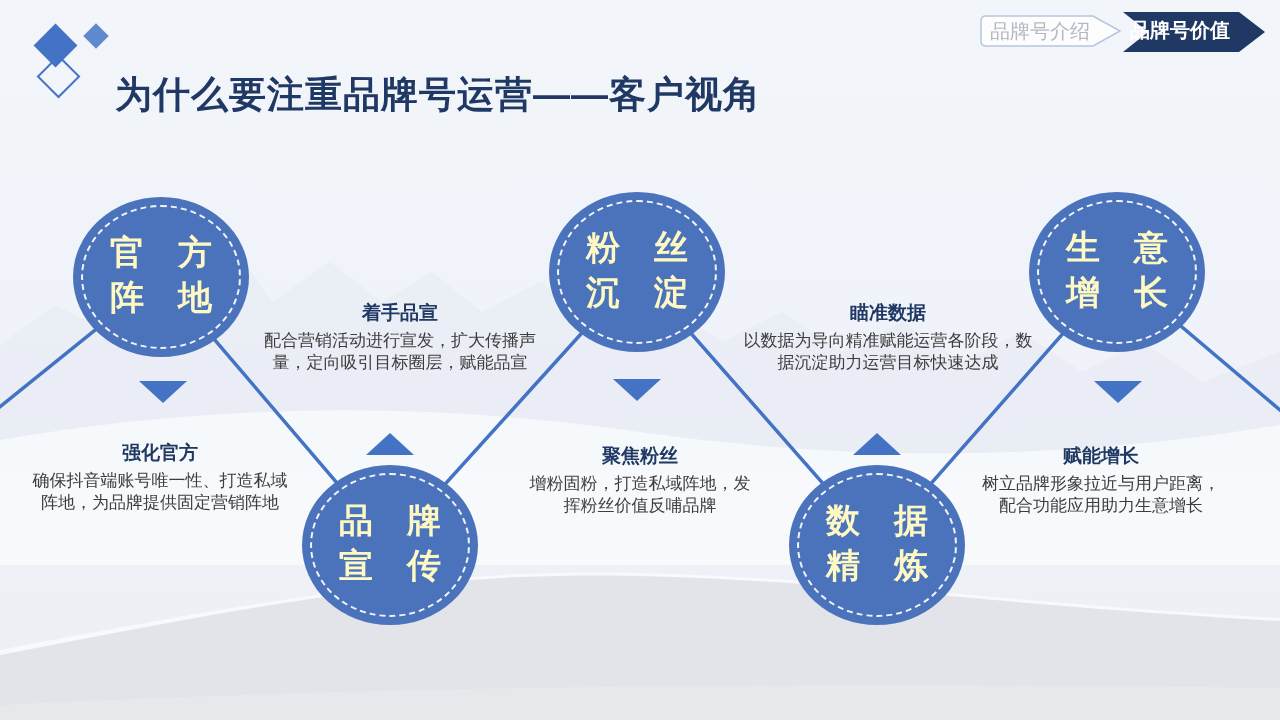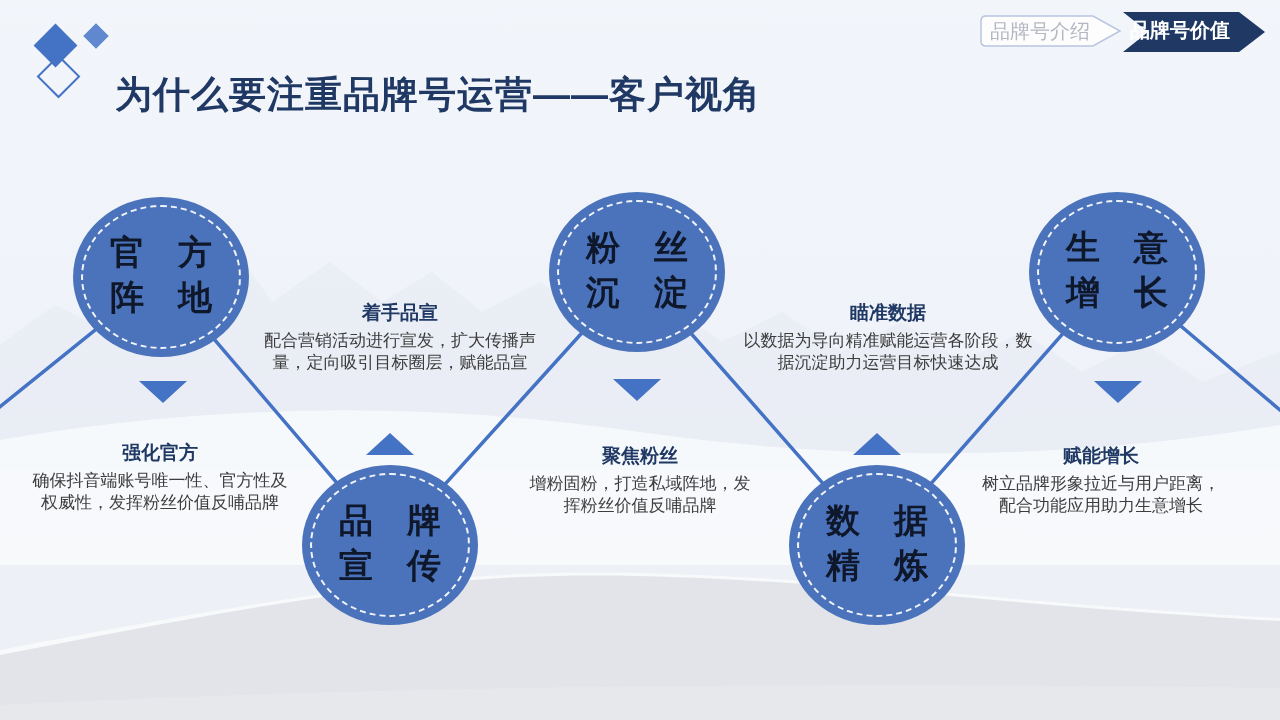"官 方" .node-text { color: #0f172a -> #fef9c3 }
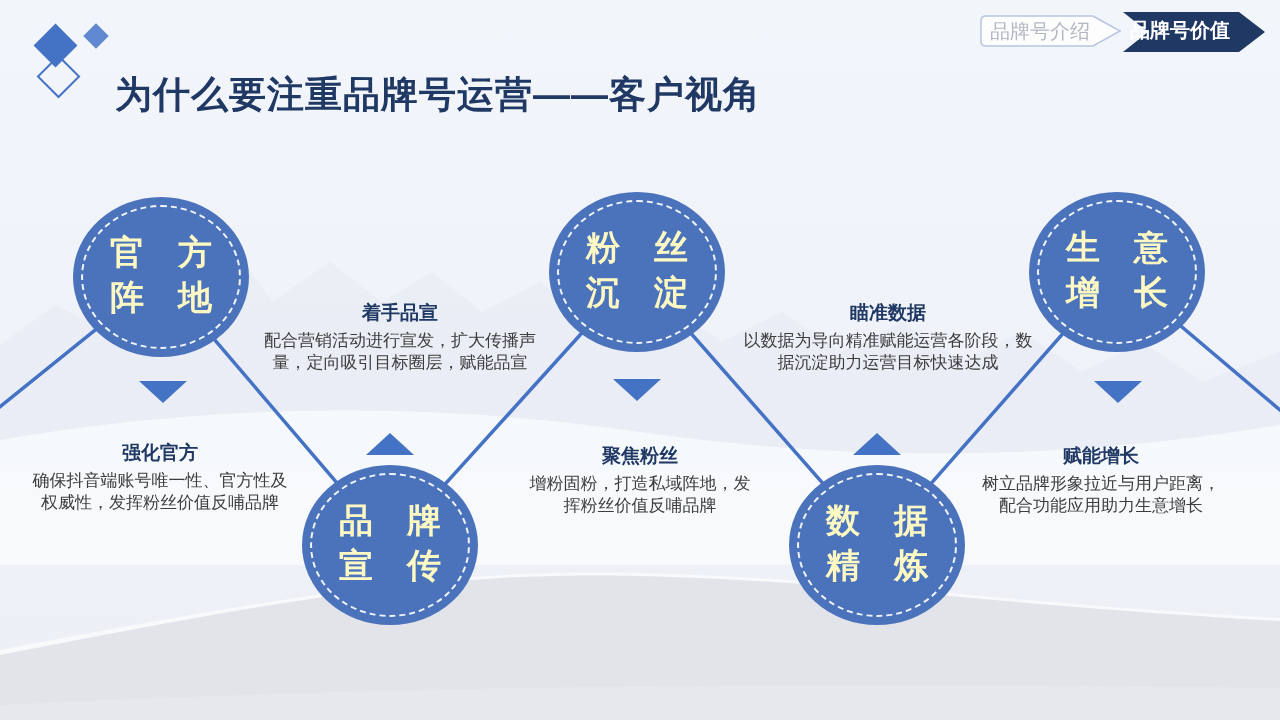"确保抖音端账号唯一性、官方性及权威性，发挥粉丝价值反哺品牌" div.callout-body { text: 官方性及权威性，发挥粉丝价值反哺品牌 -> 打造私域阵地，为品牌提供固定营销阵地 }
